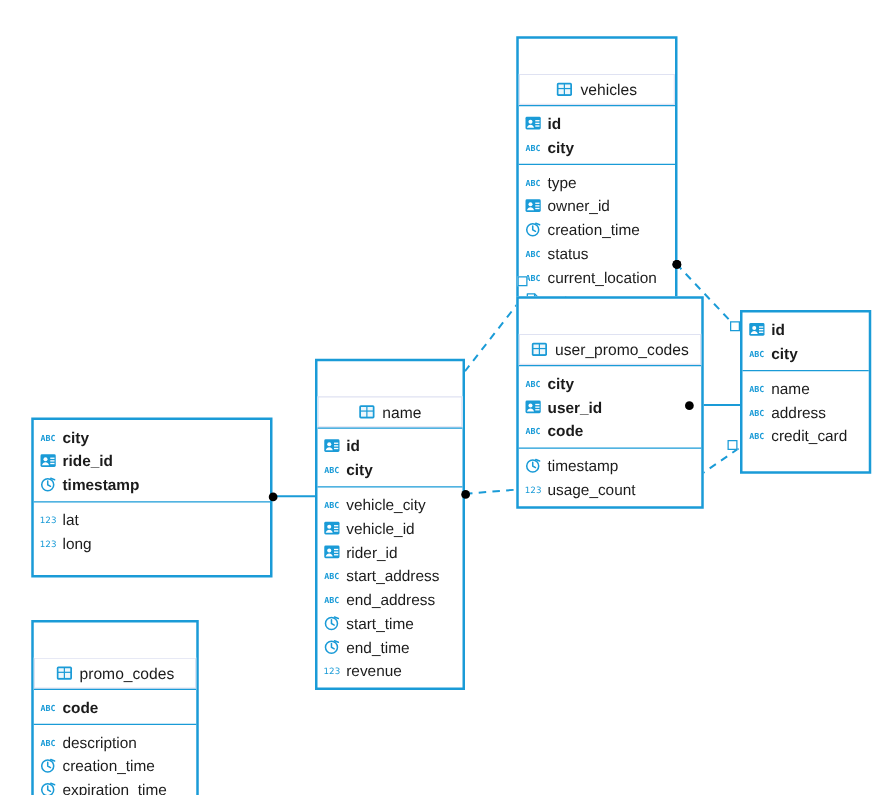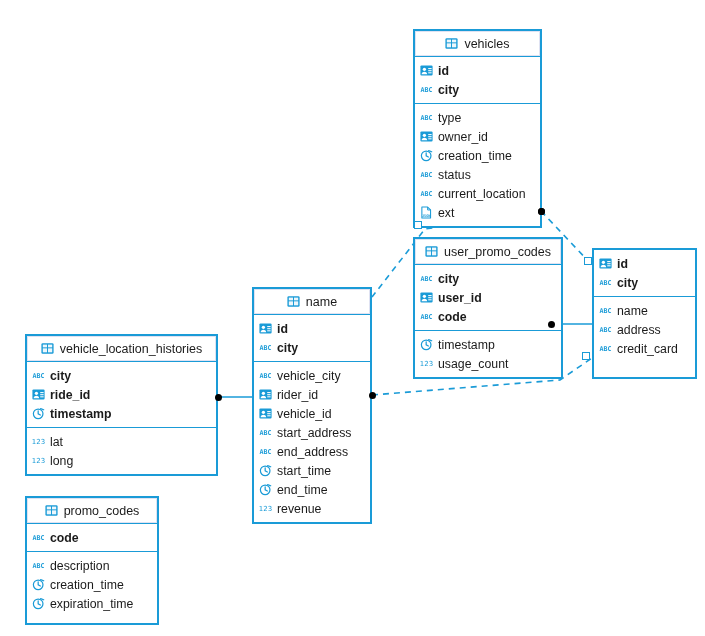"vehicles" .tbl-head { margin-top: none -> 28px }
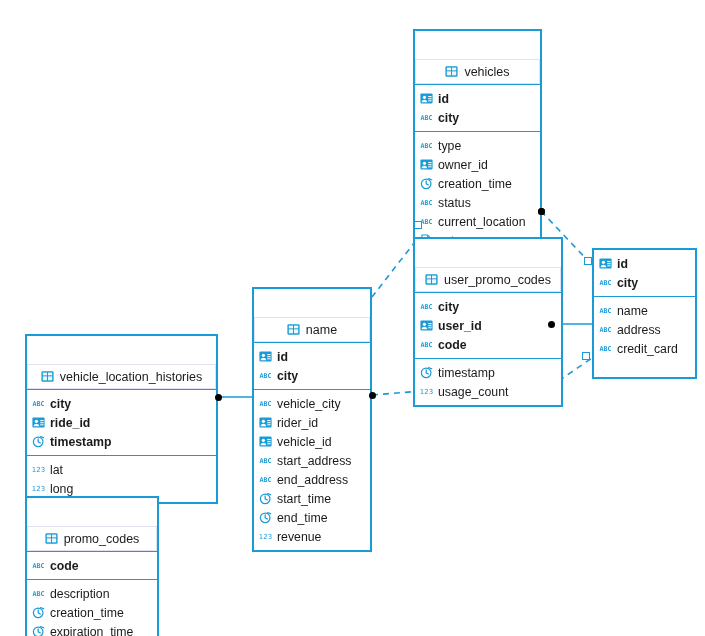"vehicle_location_histories" div.tbl-head { html: <div> <span> <svg> <rect></rect> <rect></rect> <rect></rect> <rect></rect> <rect></rect> </svg> </span> <span>vehicle_location_histories</span> </div> -> none }
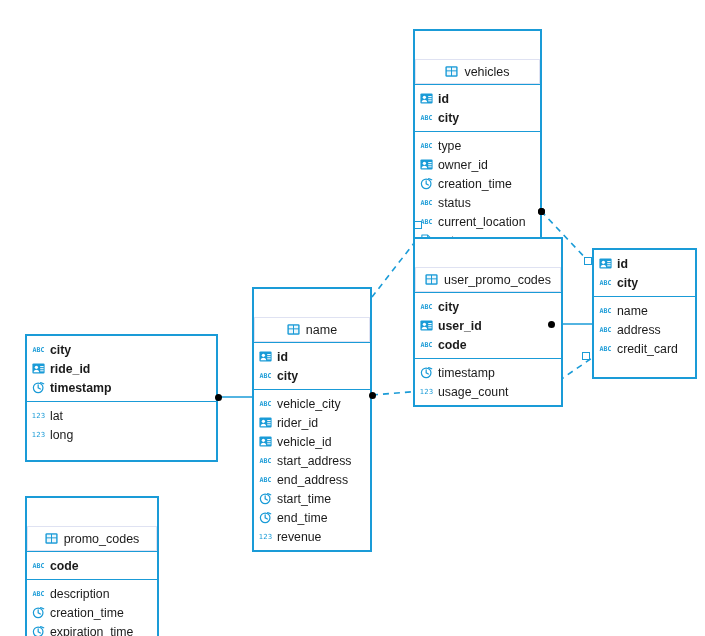"rider_id" div.row { order: before "vehicle_id" -> after "vehicle_id" }
